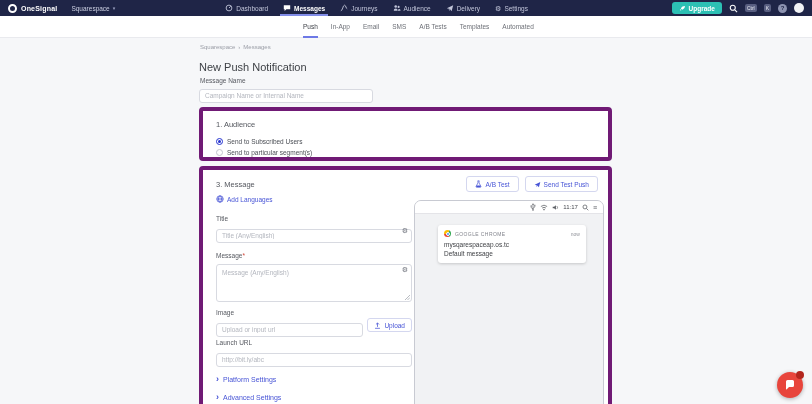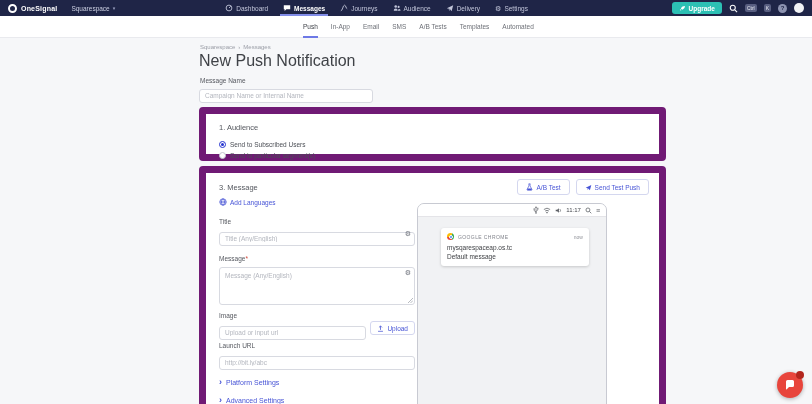"New Push Notification" .page-title { font-size: 16px -> 11px; top: 14px -> 23px }
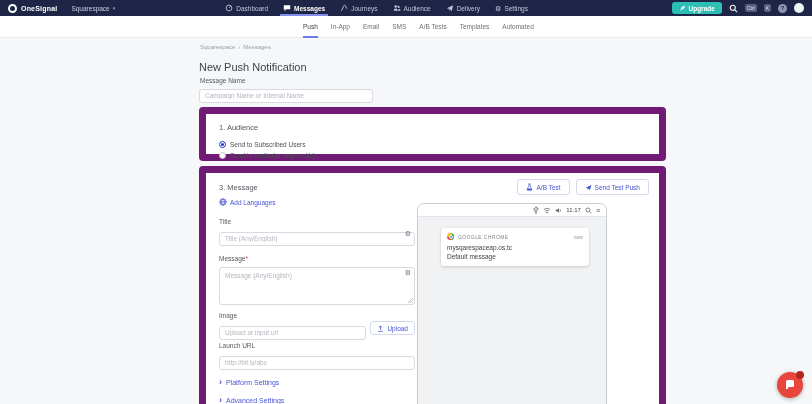"1. Audience" .card { border: 7px solid #701a75 -> 4px solid #701a75; width: 467px -> 413px }
